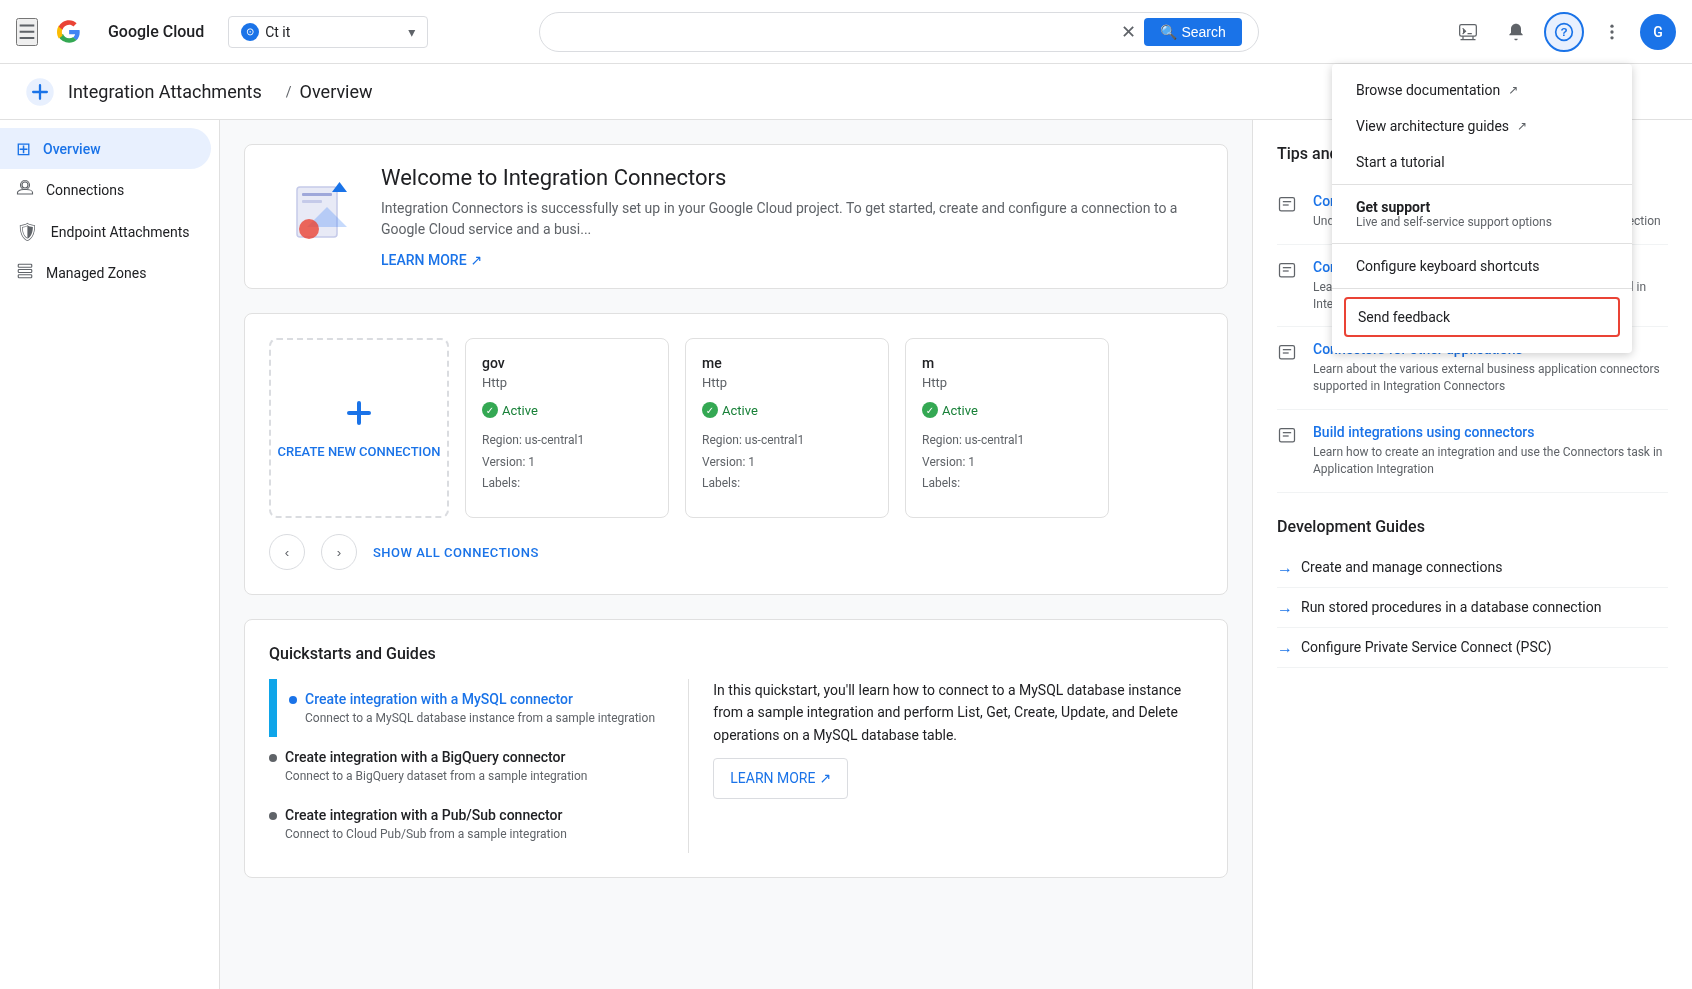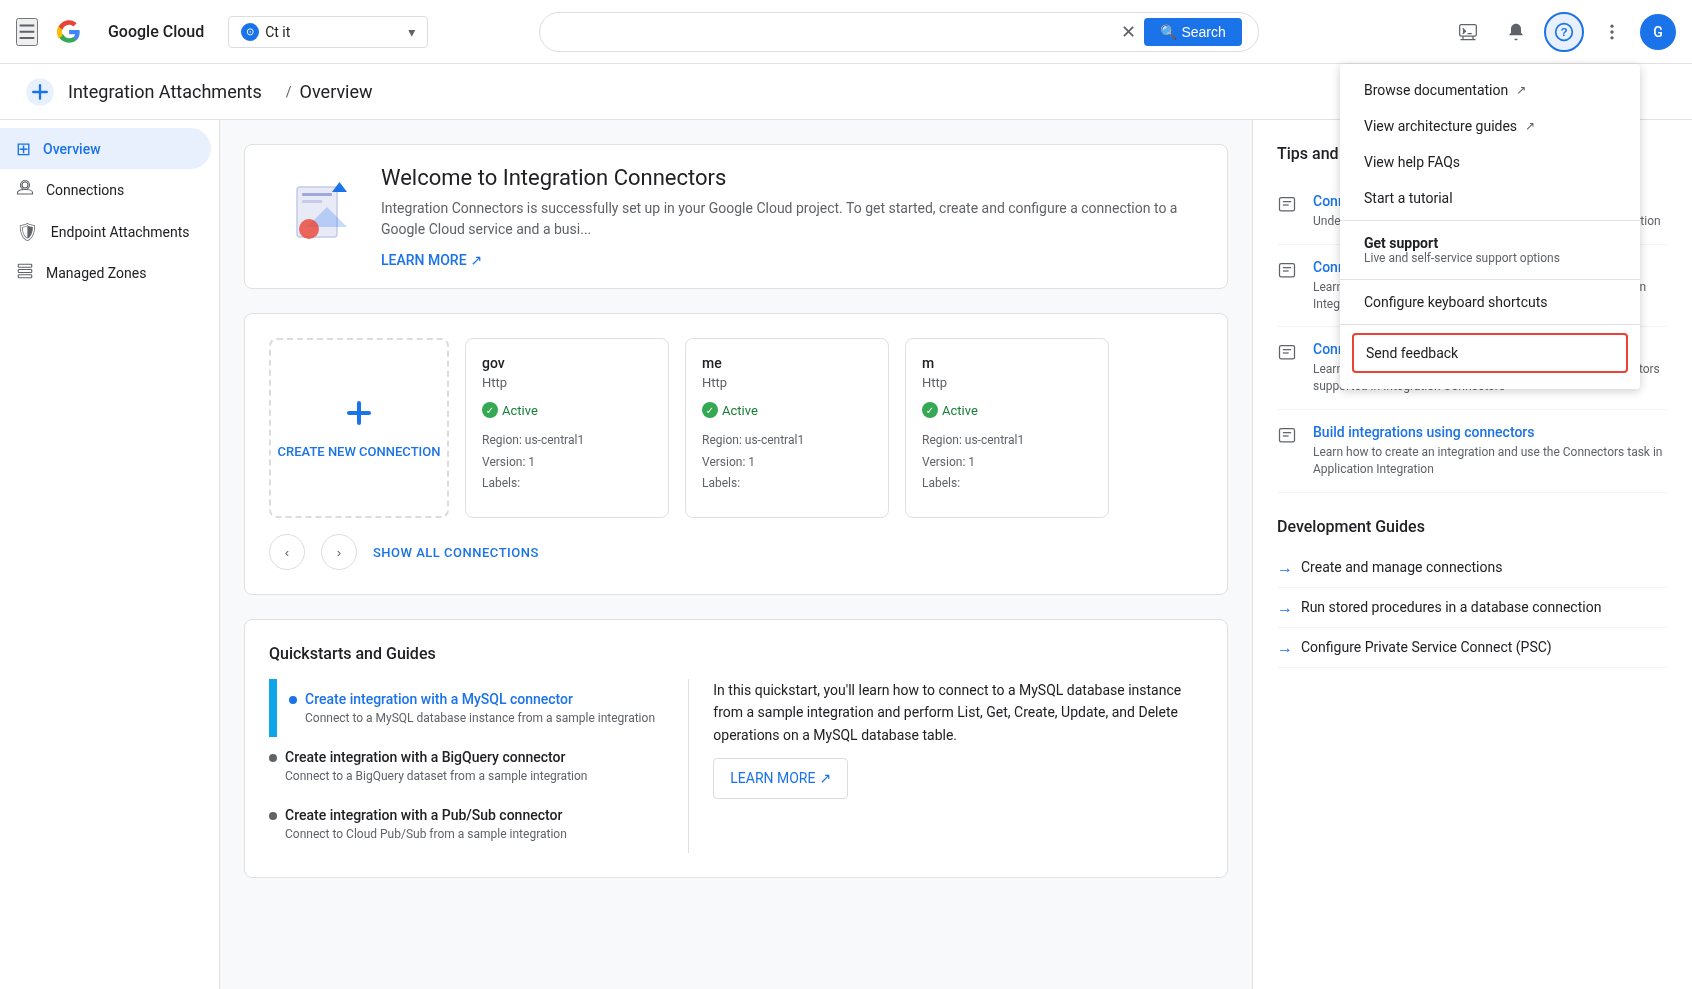"Browse documentation" .help-dropdown { right: 52px -> 60px }
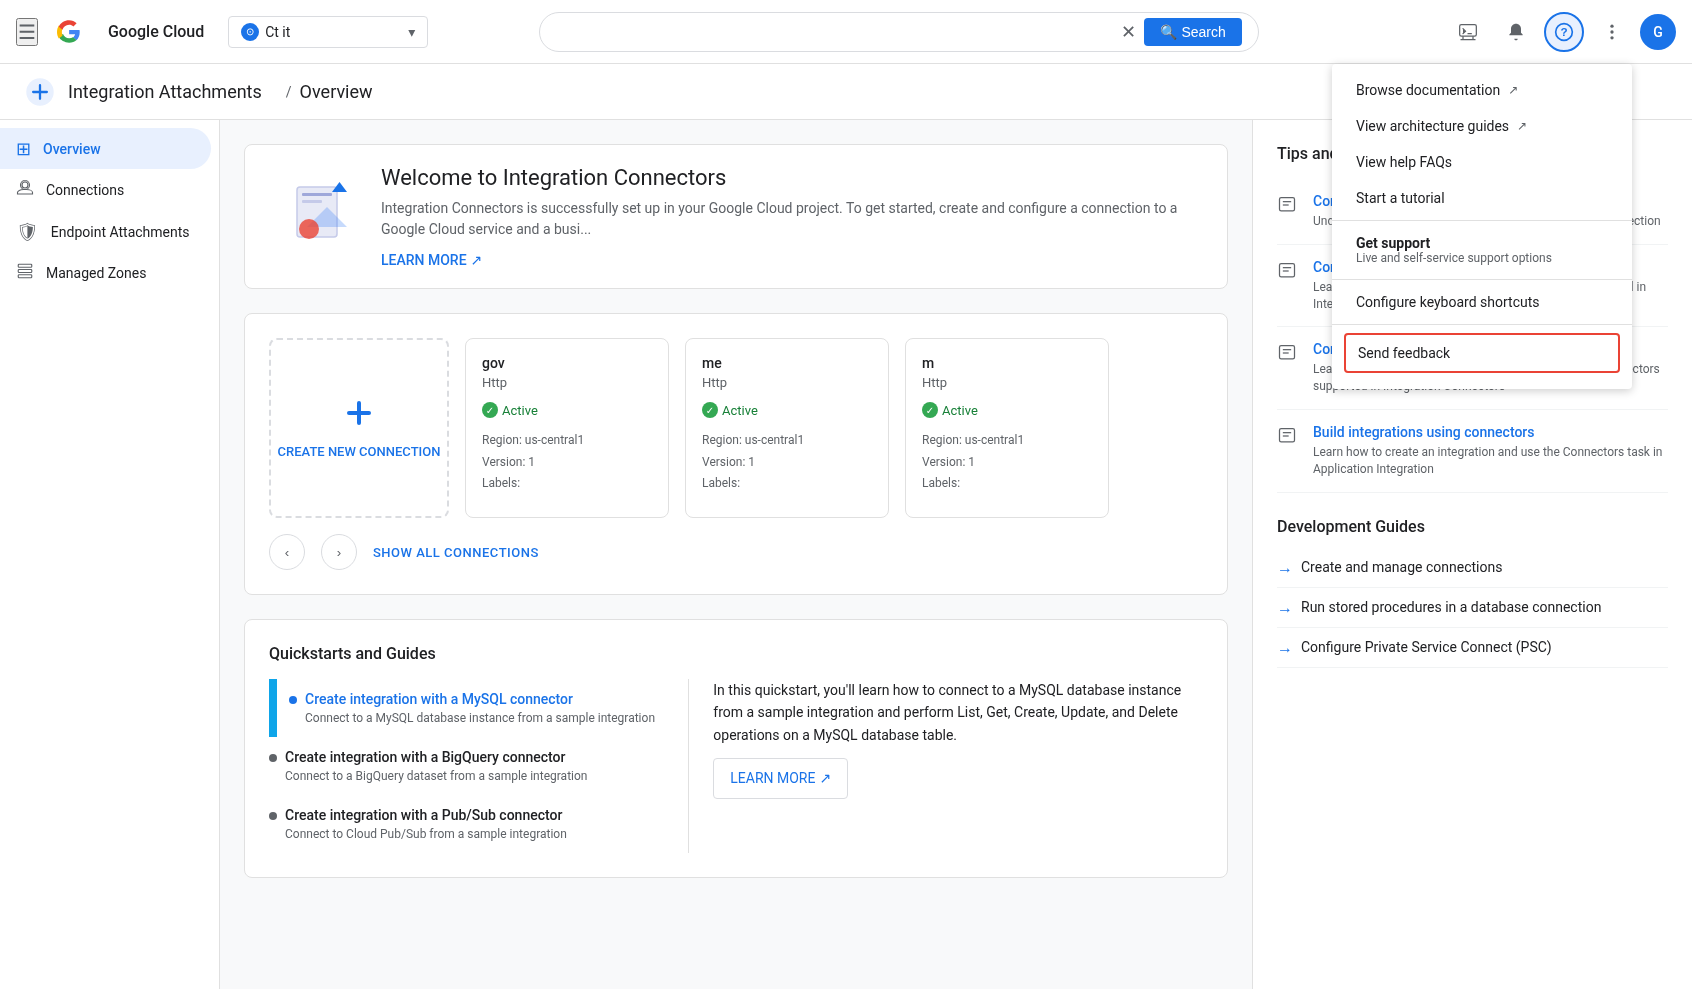"View help FAQs" div.help-item { html: <div> <span>View help FAQs</span> </div> -> none }
